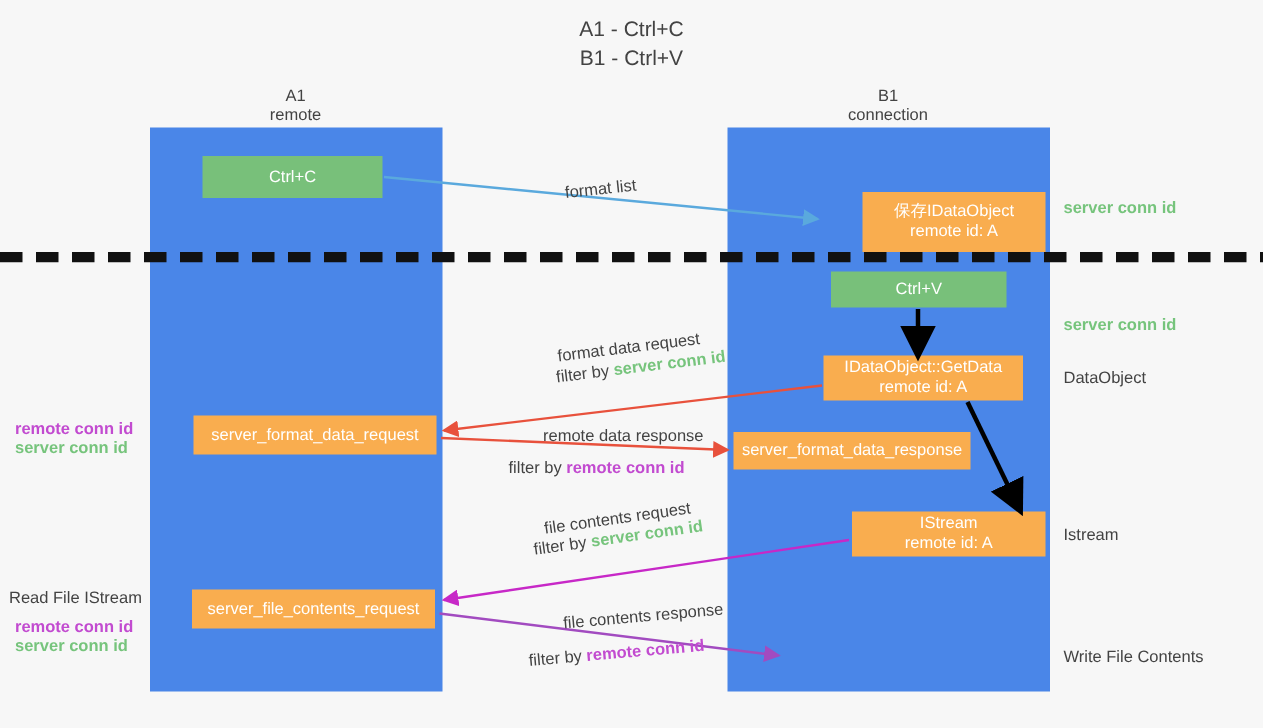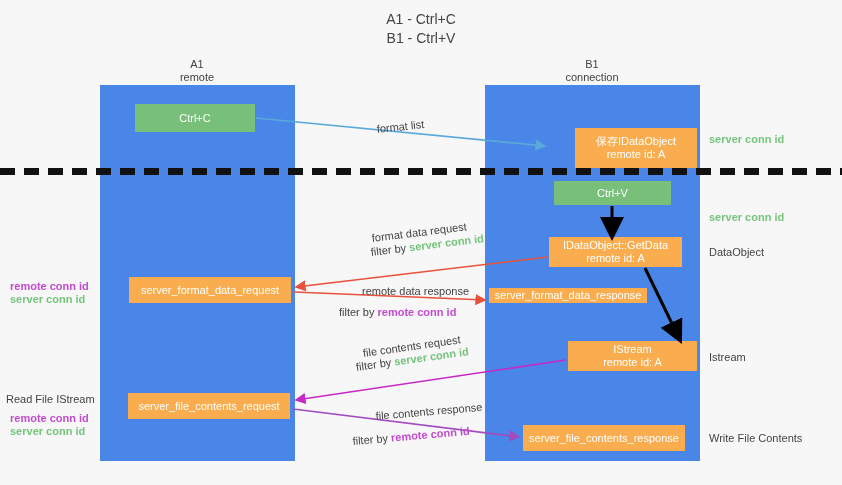"server_format_data_response" div.box { height: 15px -> 25px }
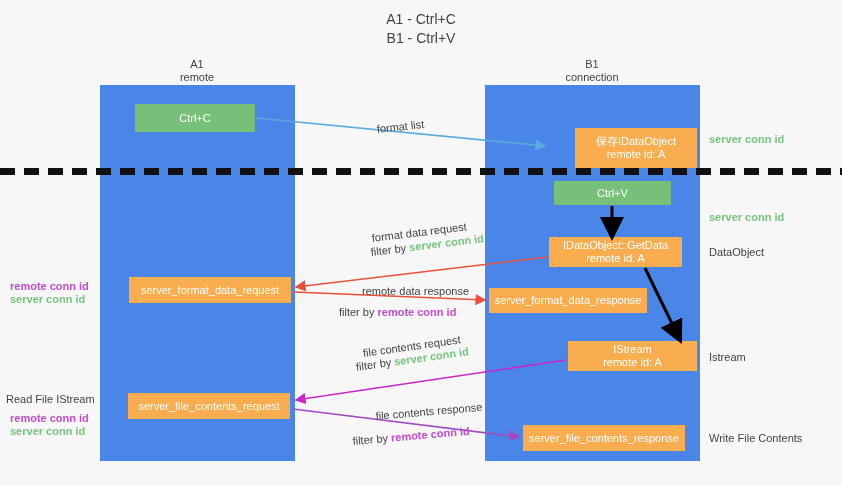"server_file_contents_response" div.box { html: <div> <span>server_file_contents_response</span> </div> -> none }
